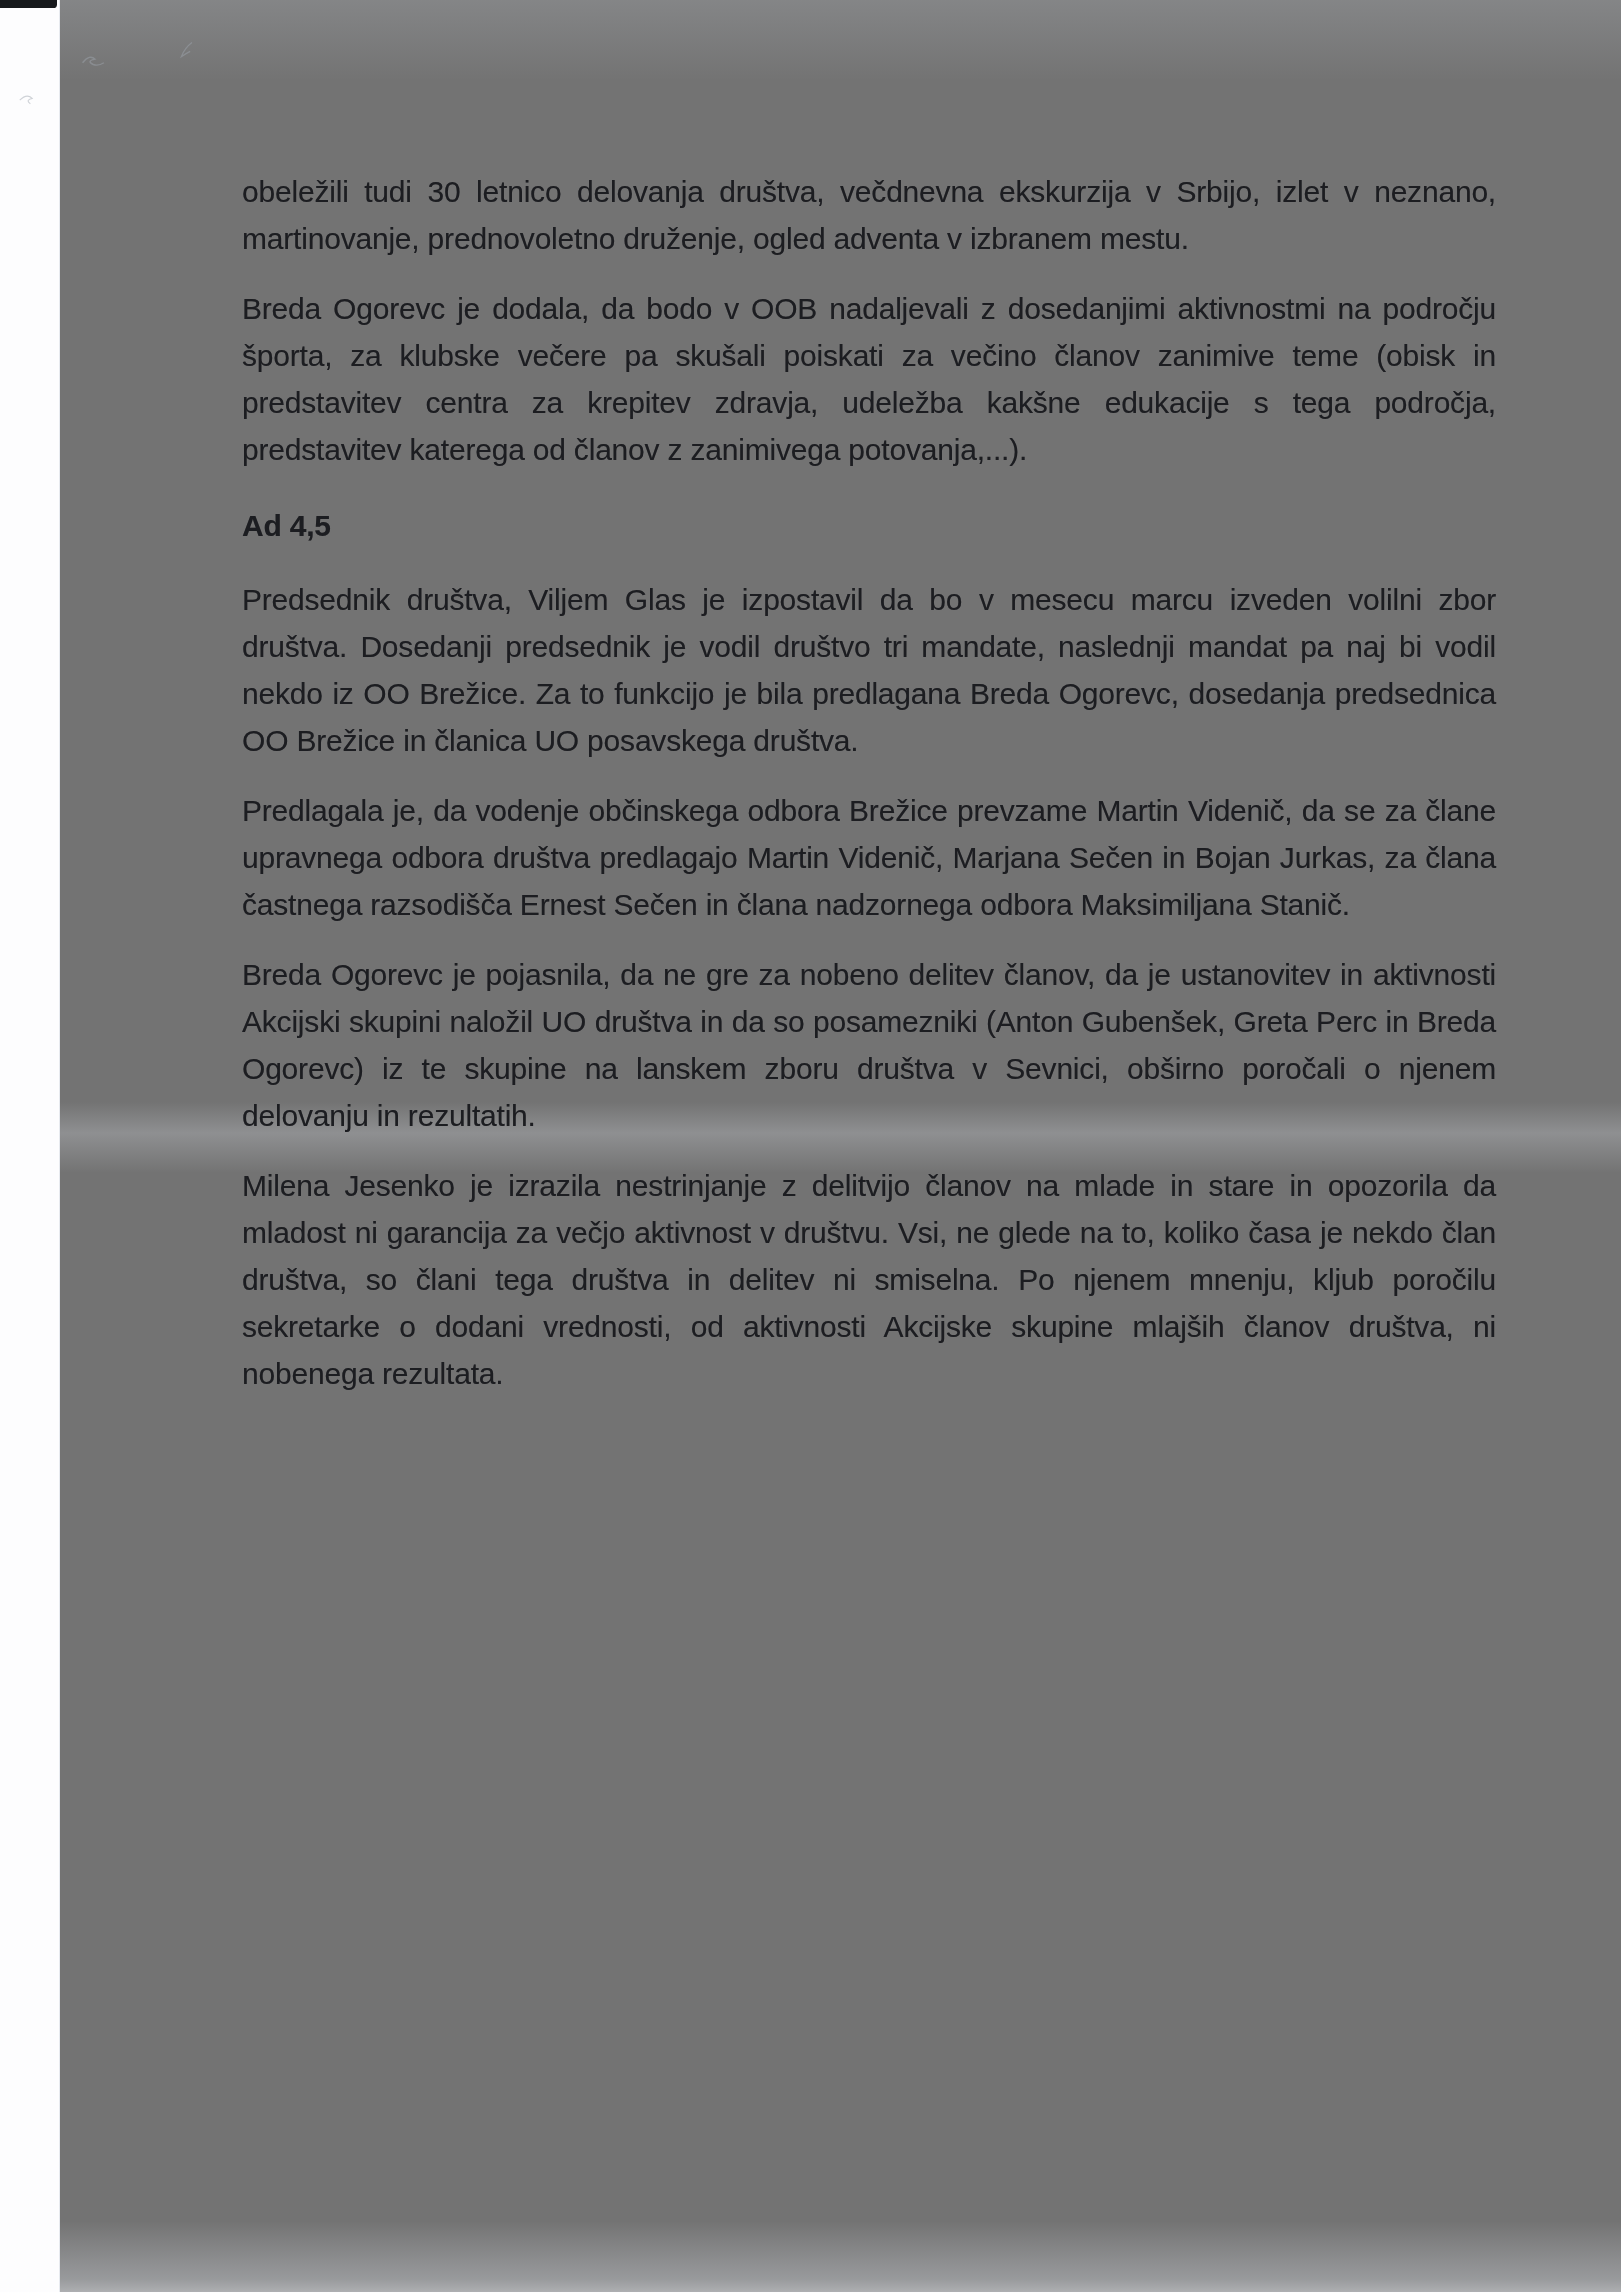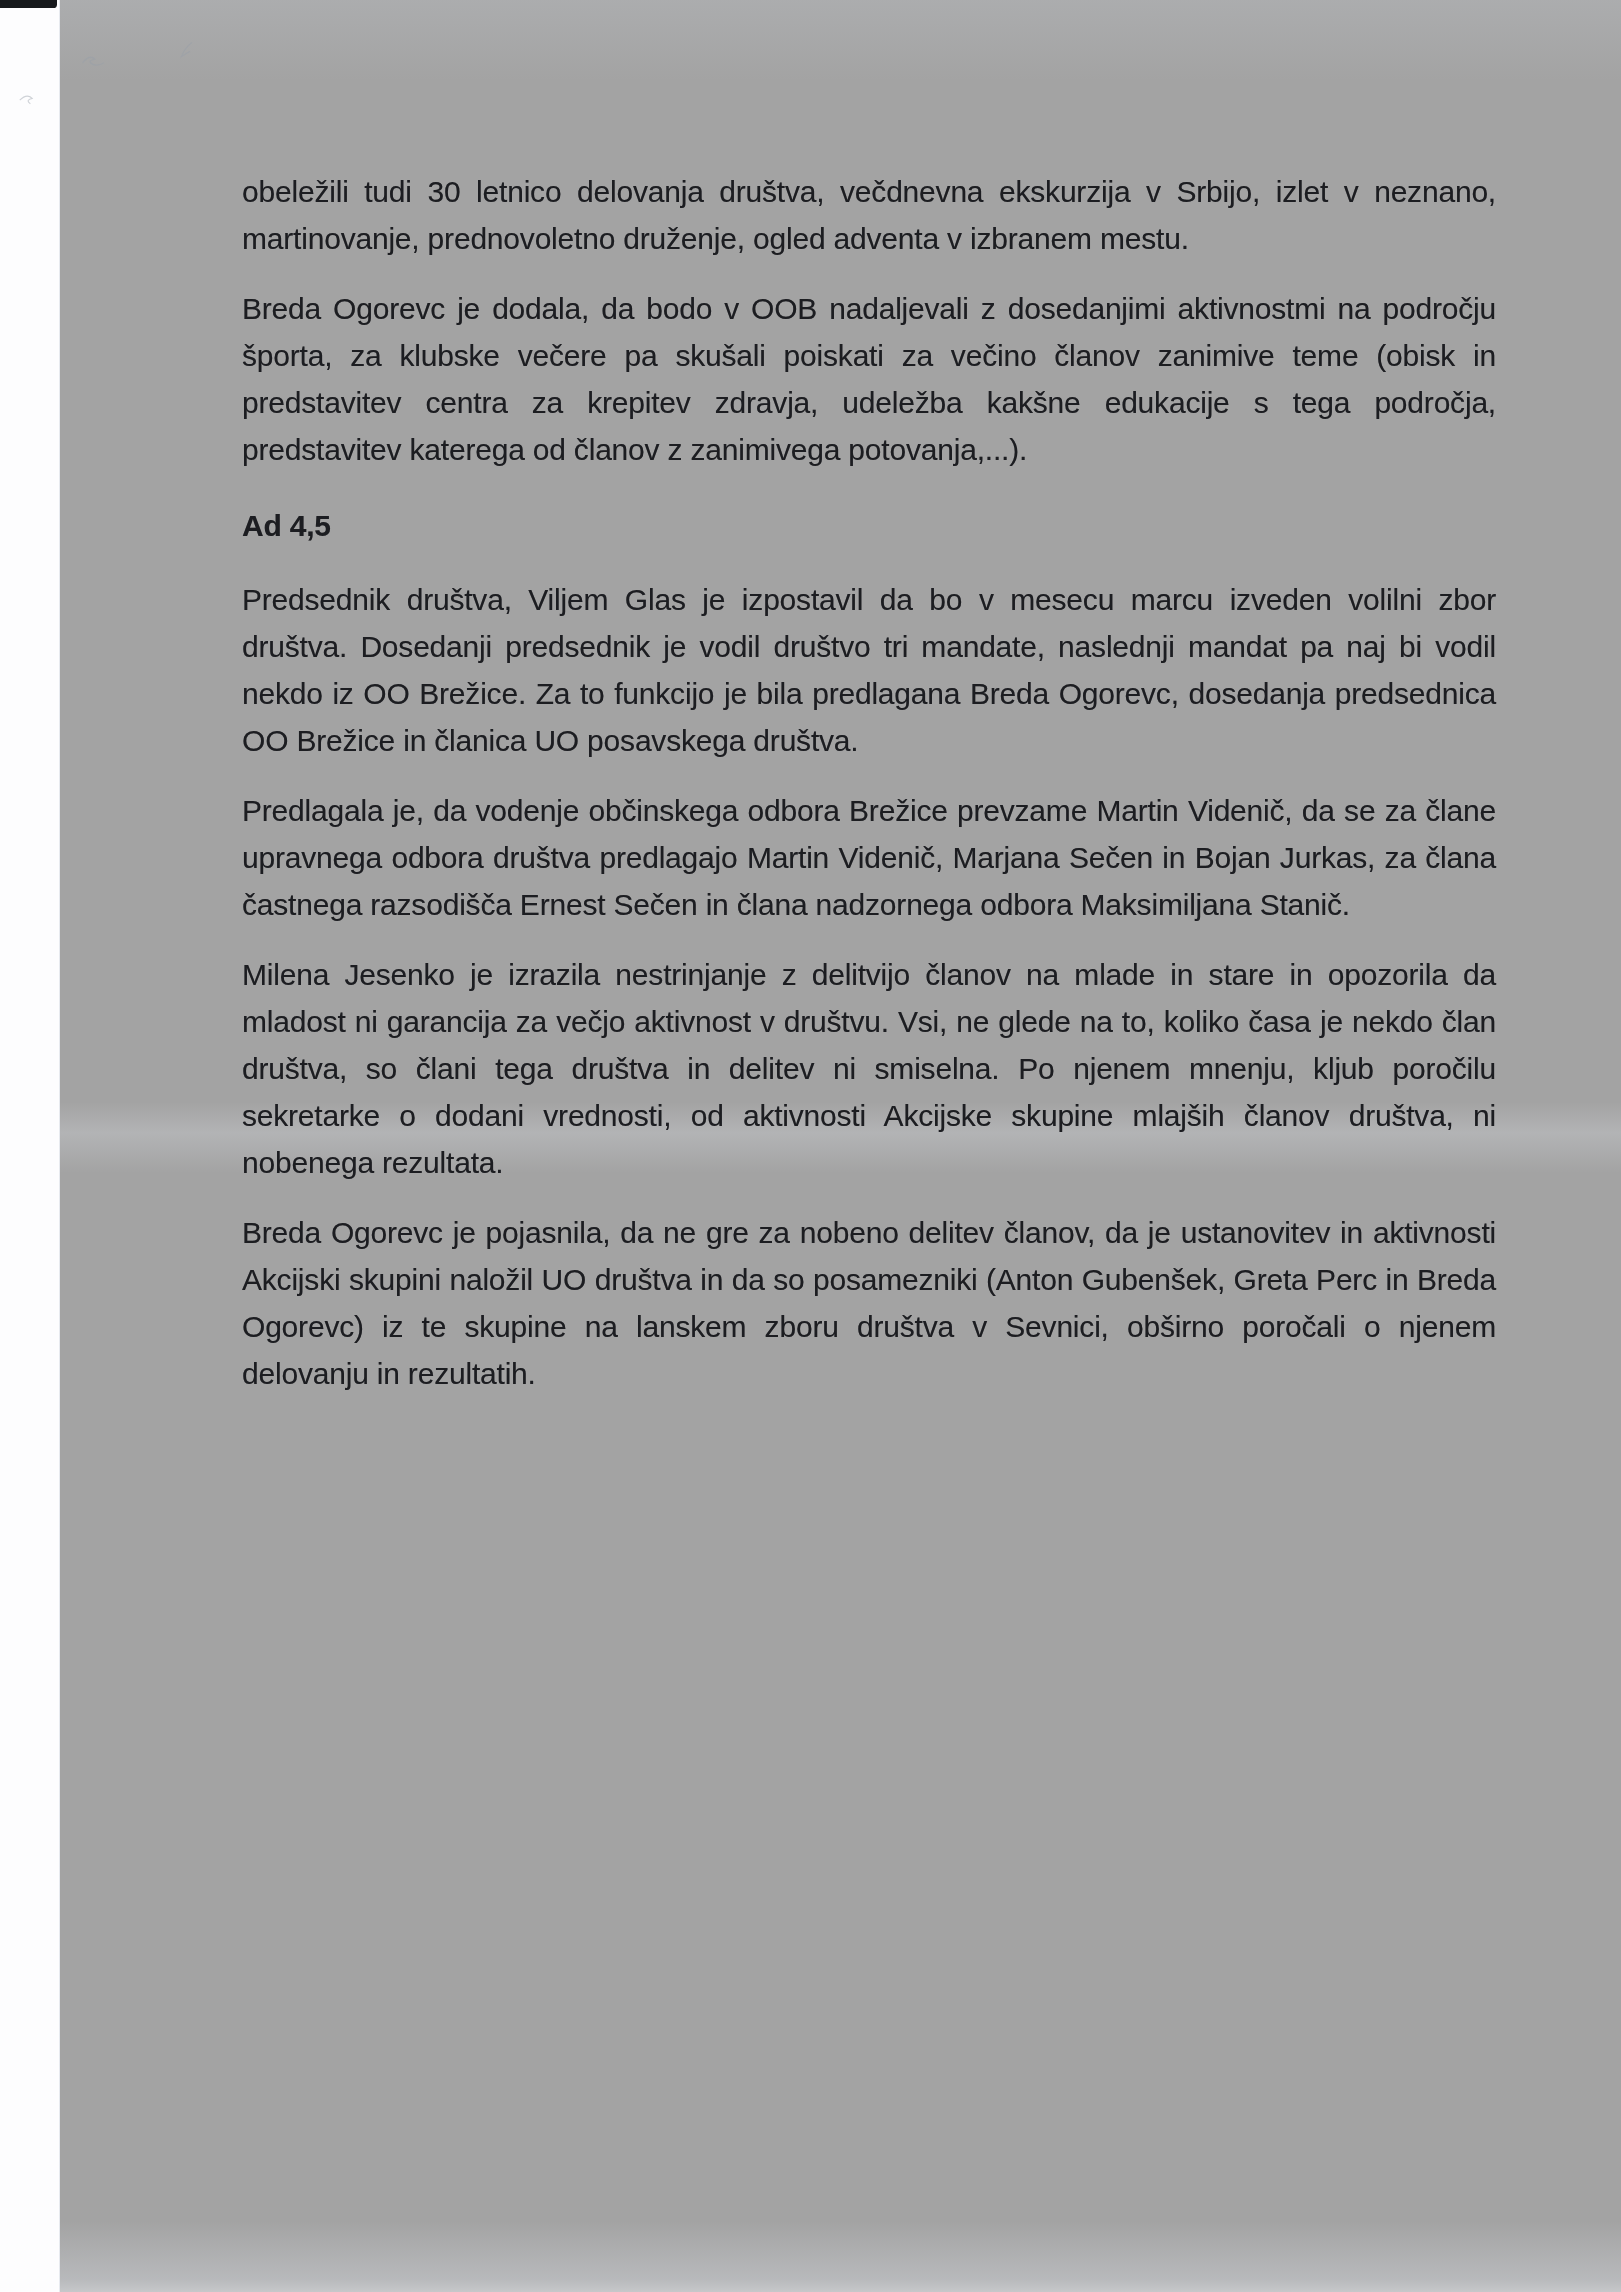"obeležili tudi 30 letnico delovanja" #page { background: #a3a3a3 -> #737373 }
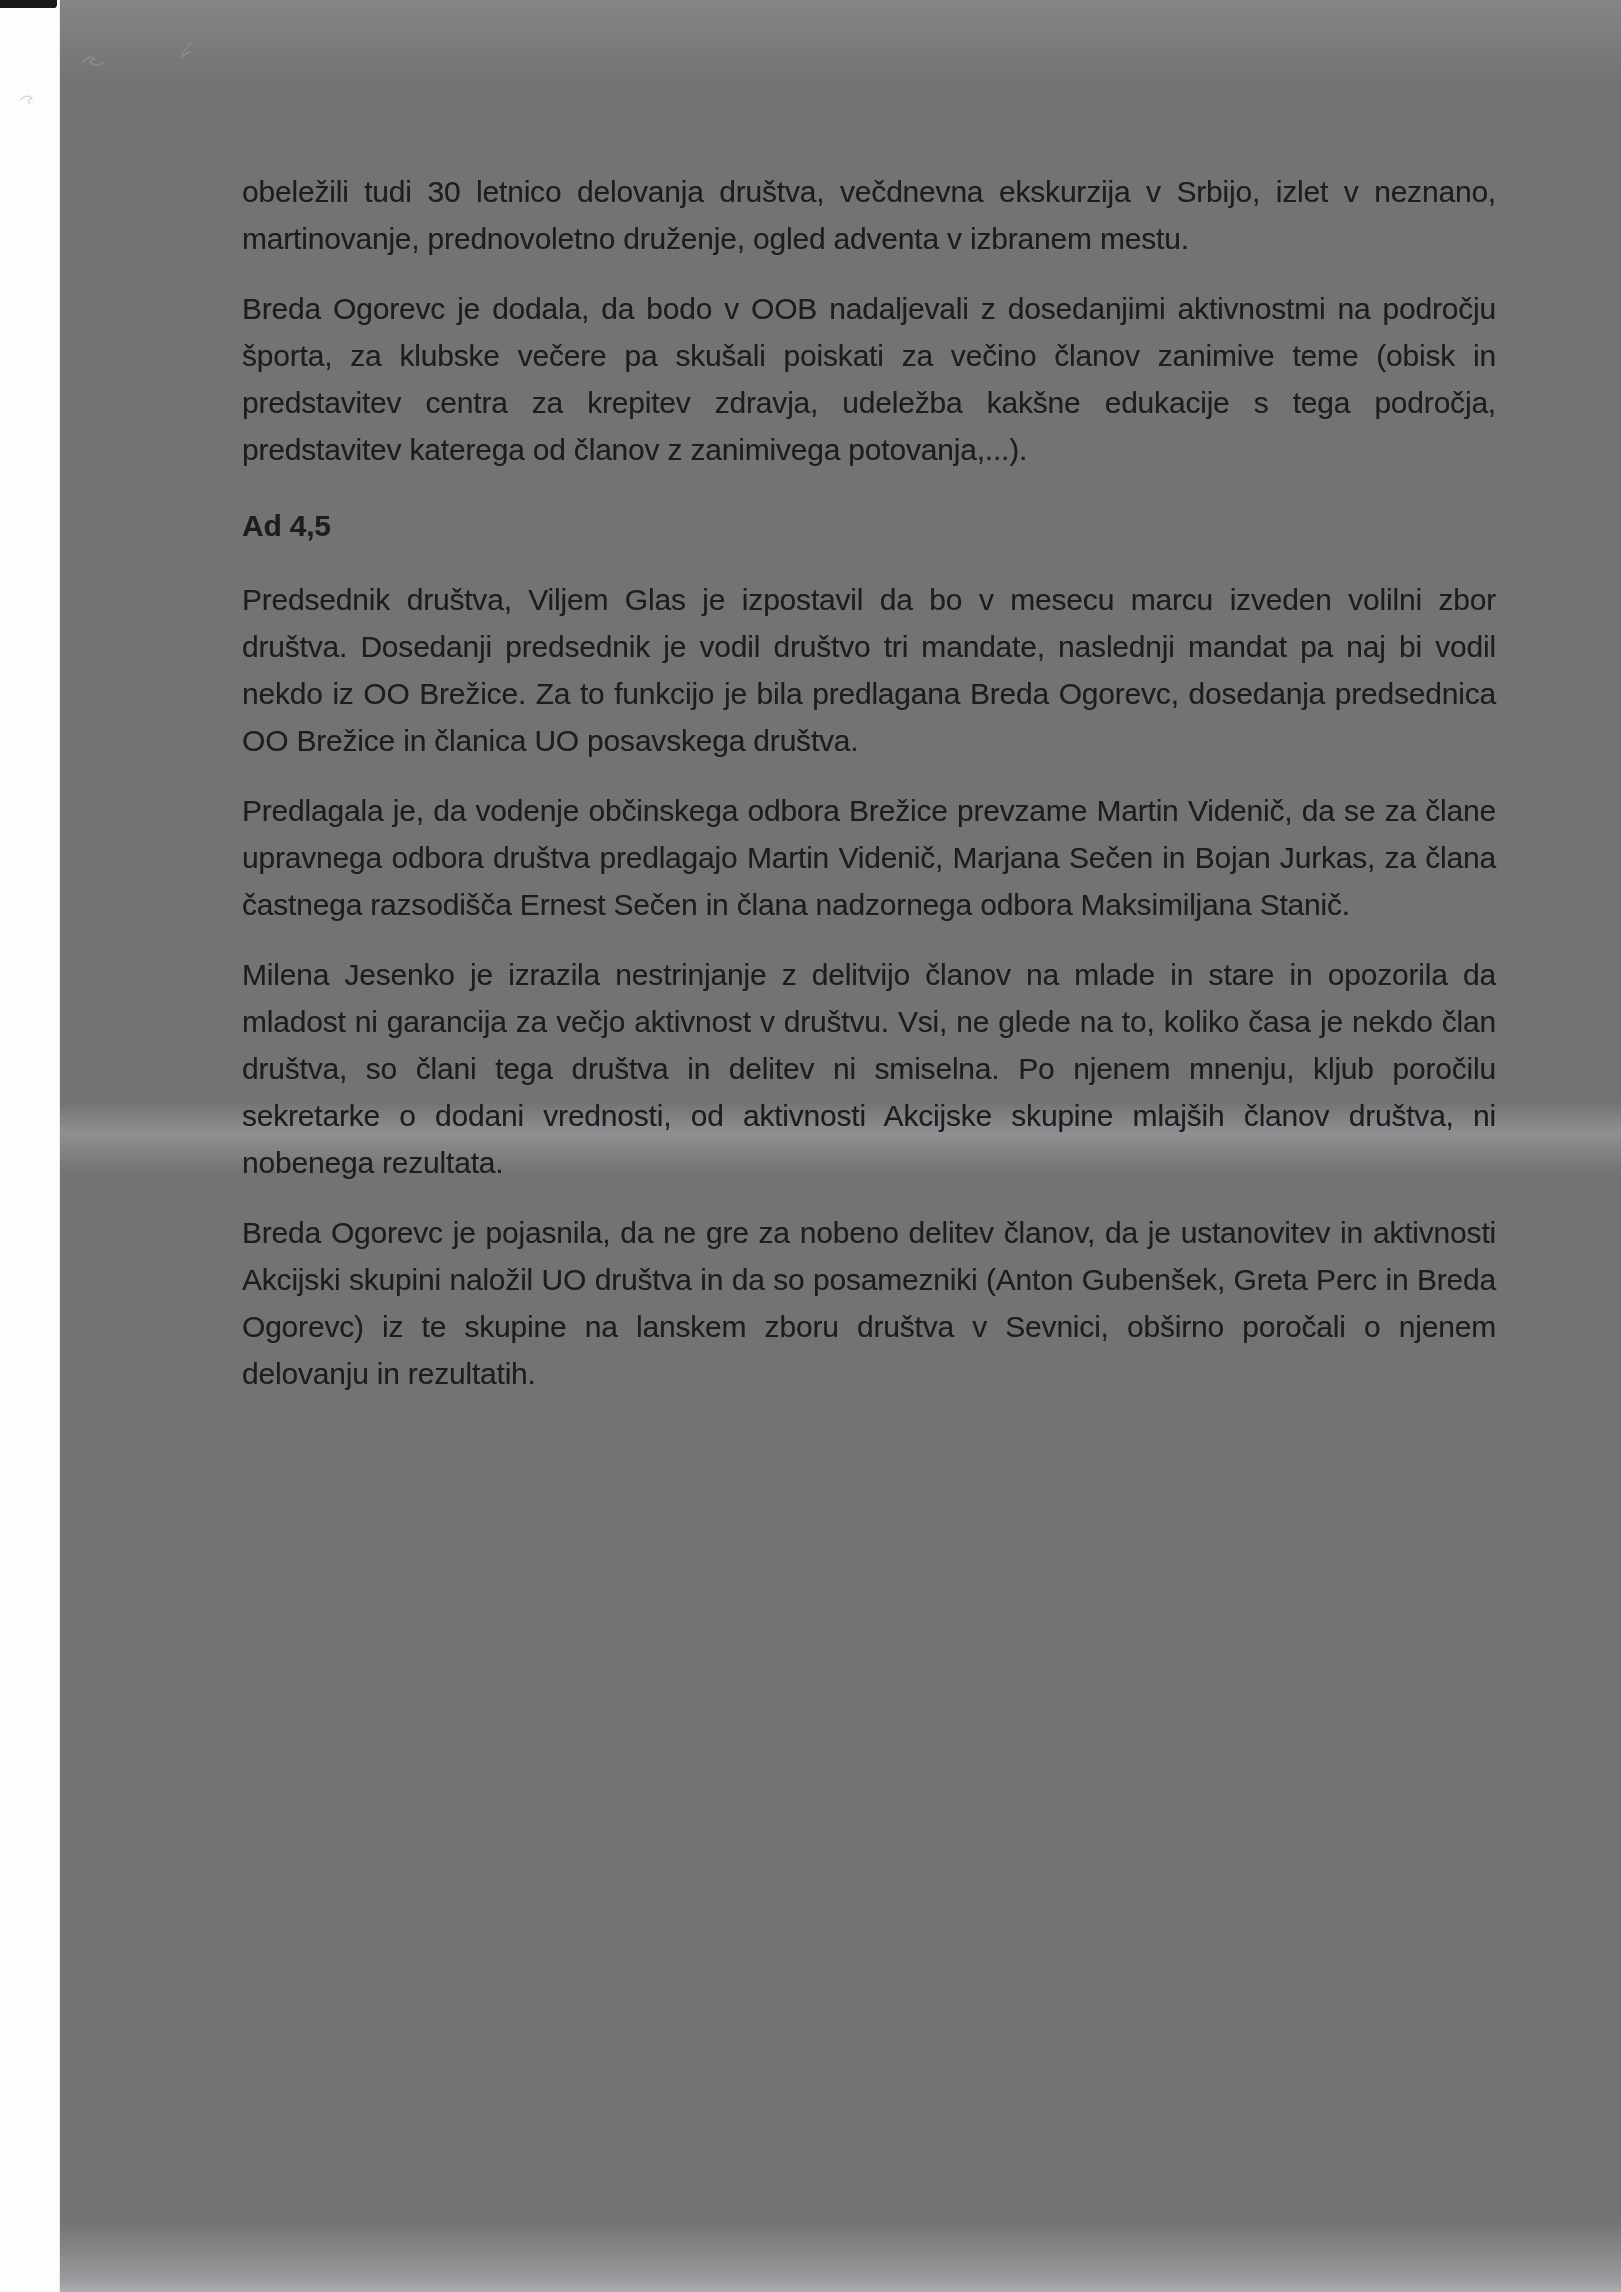"Milena Jesenko je izrazila nestrinjanje" p { order: before "Breda Ogorevc je pojasnila, da" -> after "Breda Ogorevc je pojasnila, da" }
